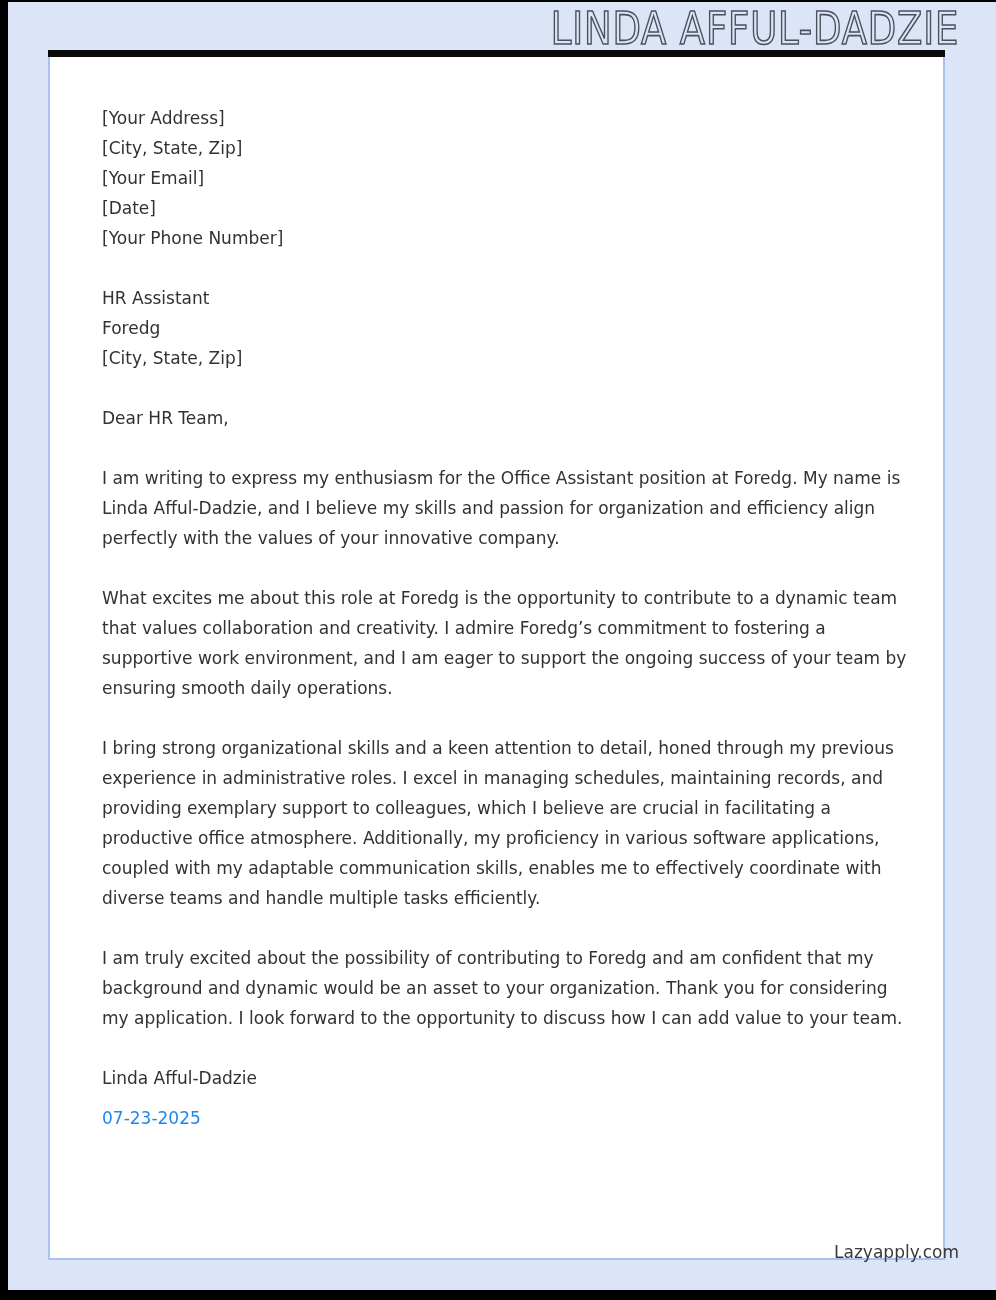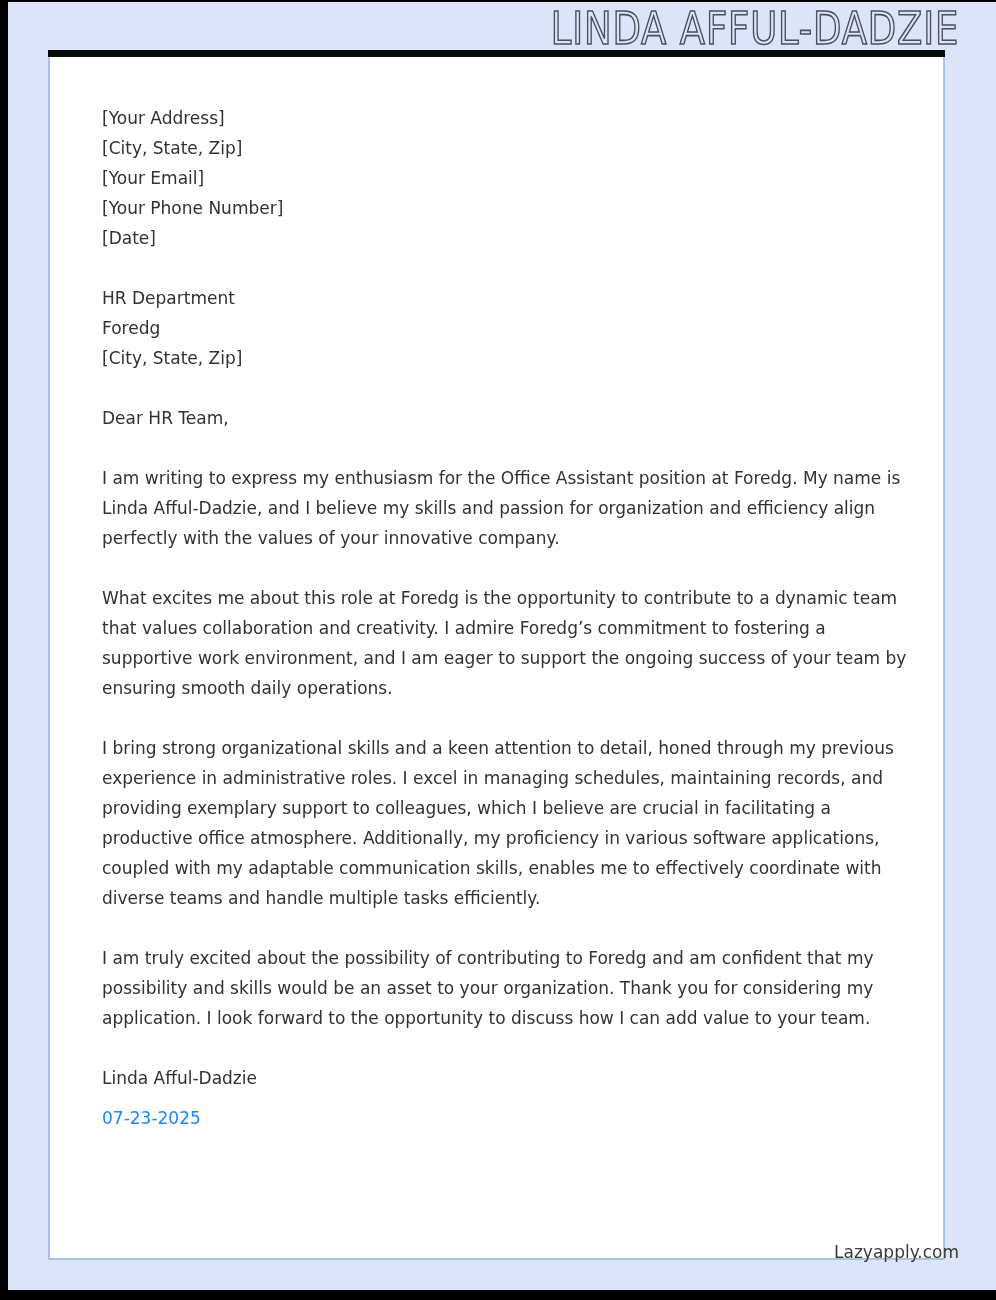"[Your Phone Number]" div.addr-line { order: before "[Date]" -> after "[Date]" }
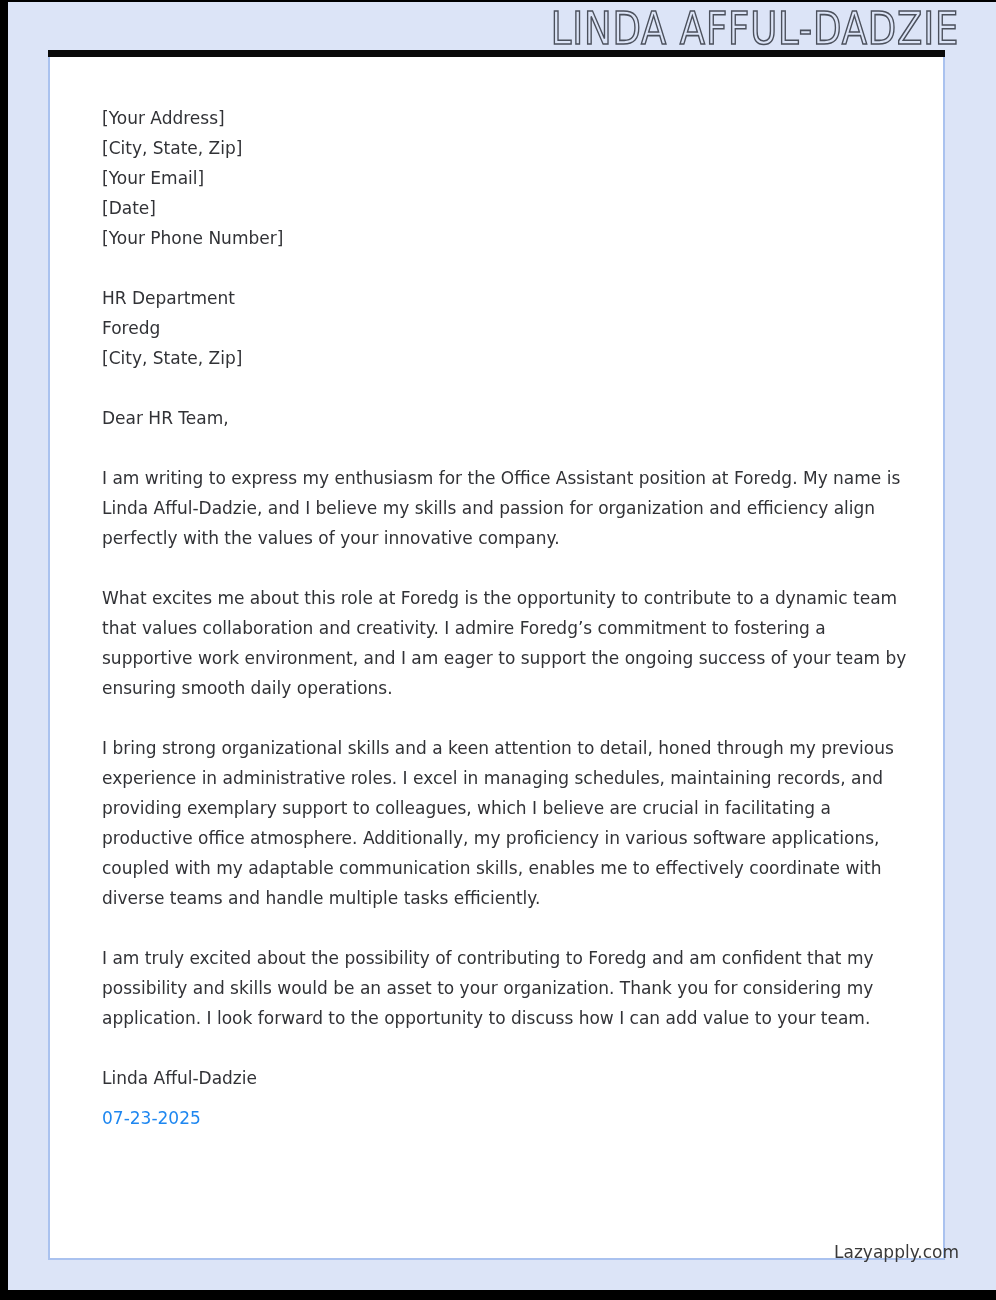"HR Department" div.addr-line { text: Department -> Assistant }
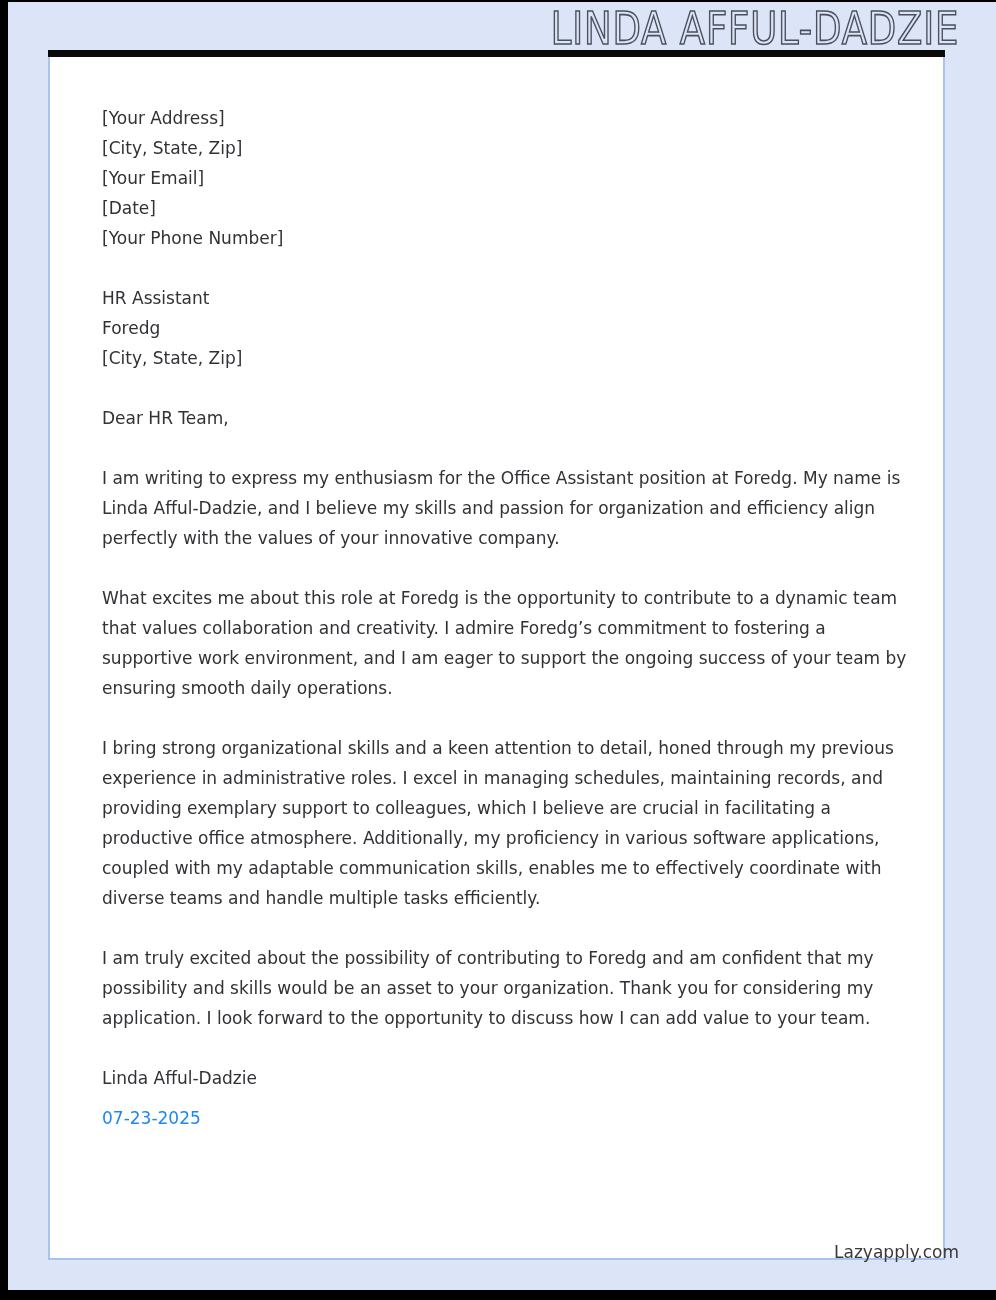"I am truly excited about" p { text: possibility and skills -> background and dynamic }
